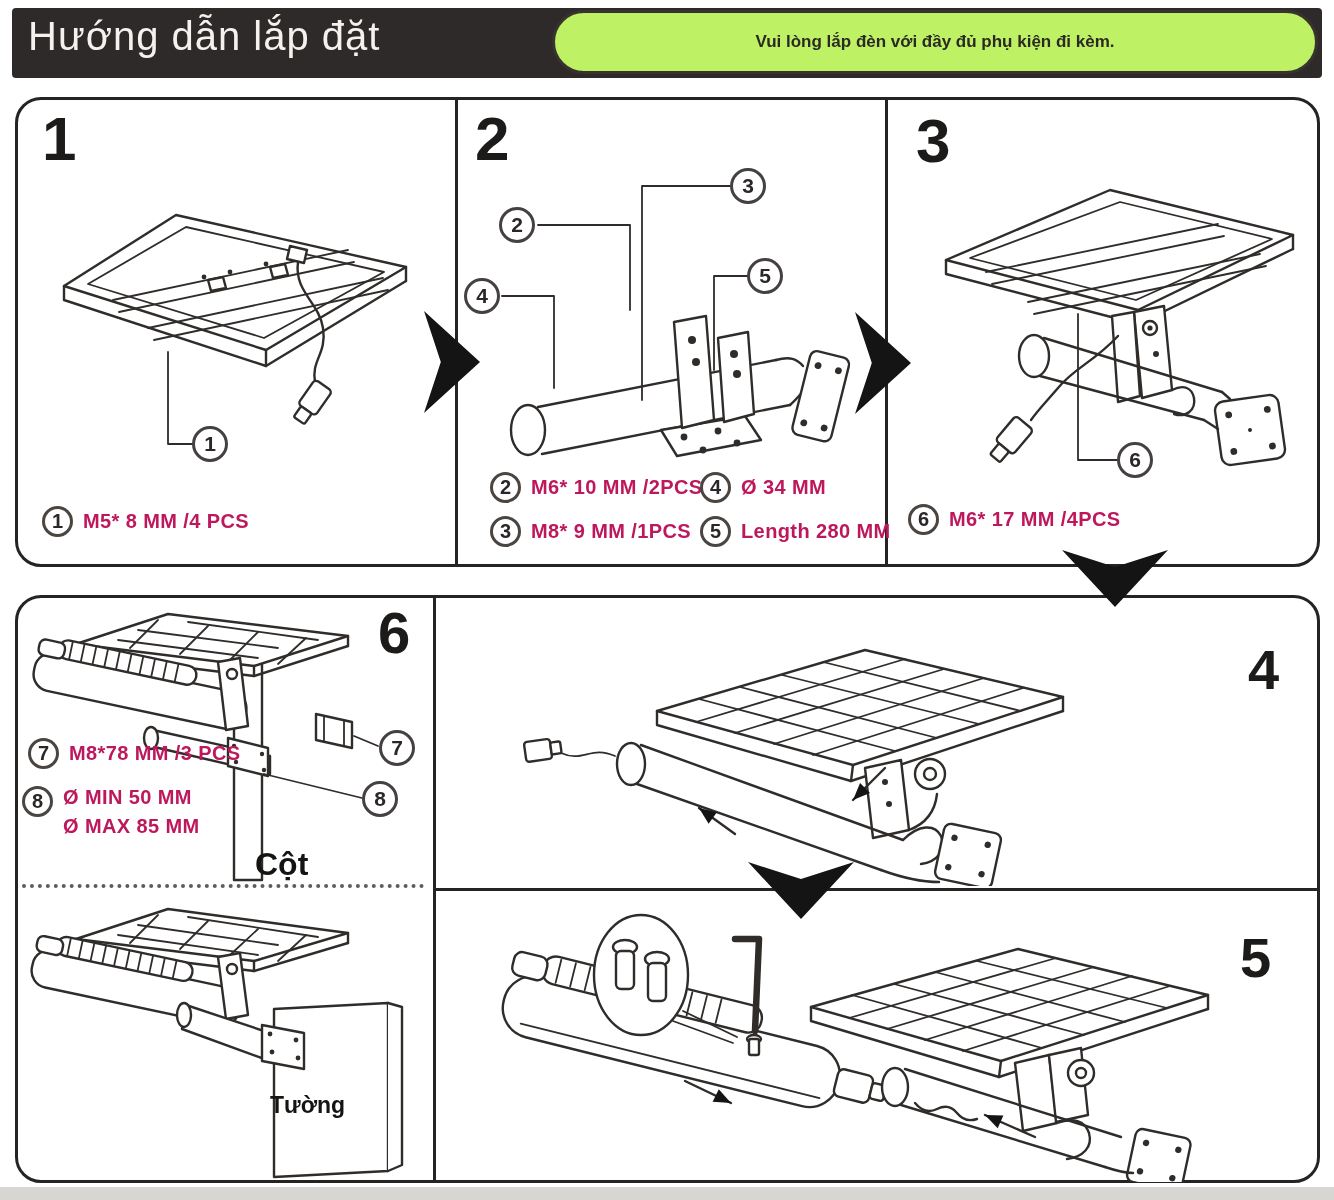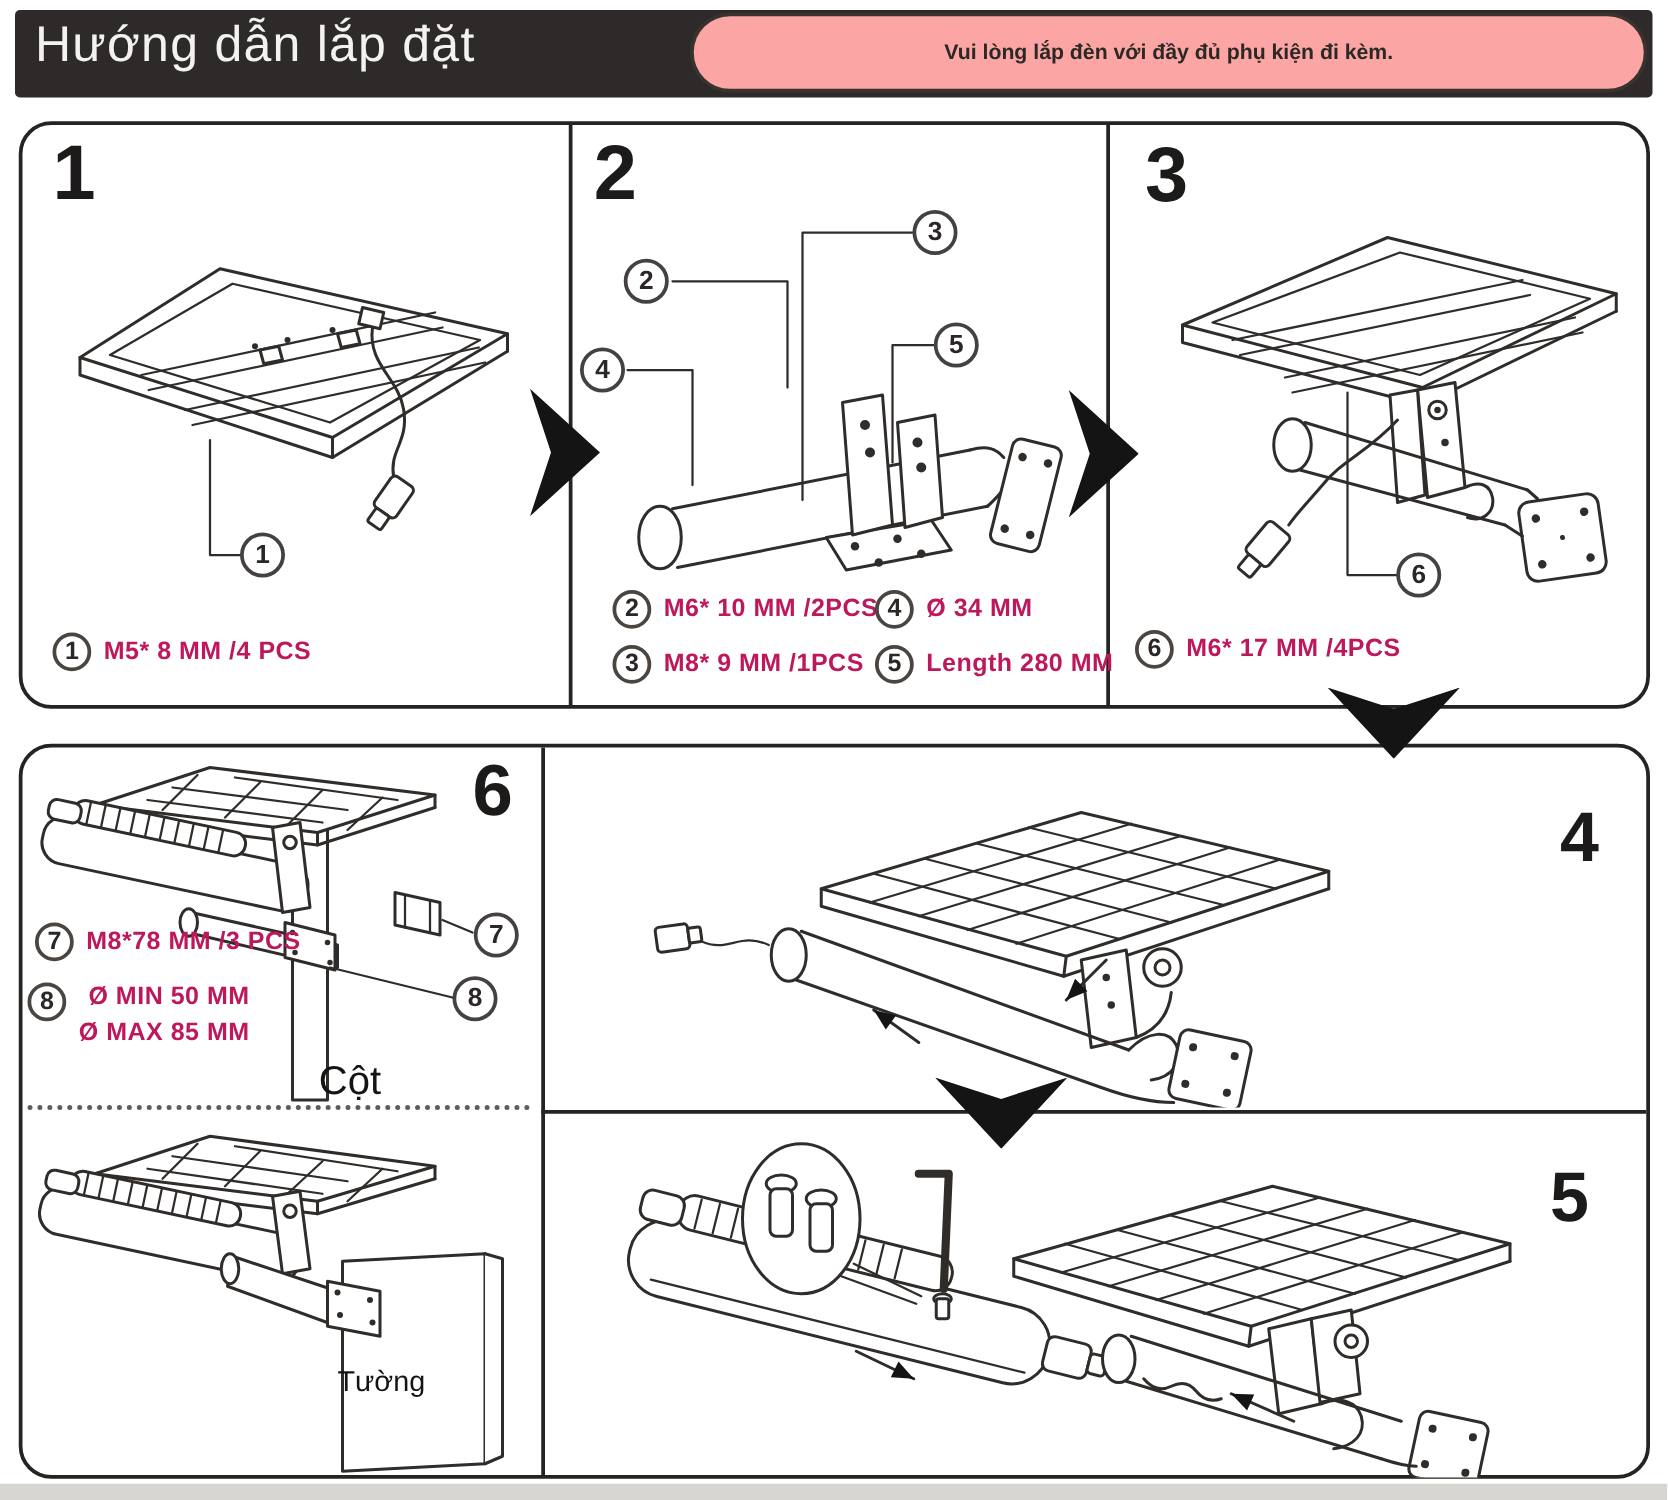"Vui lòng lắp đèn với" .note-pill { background: #fca5a5 -> #bef264 }
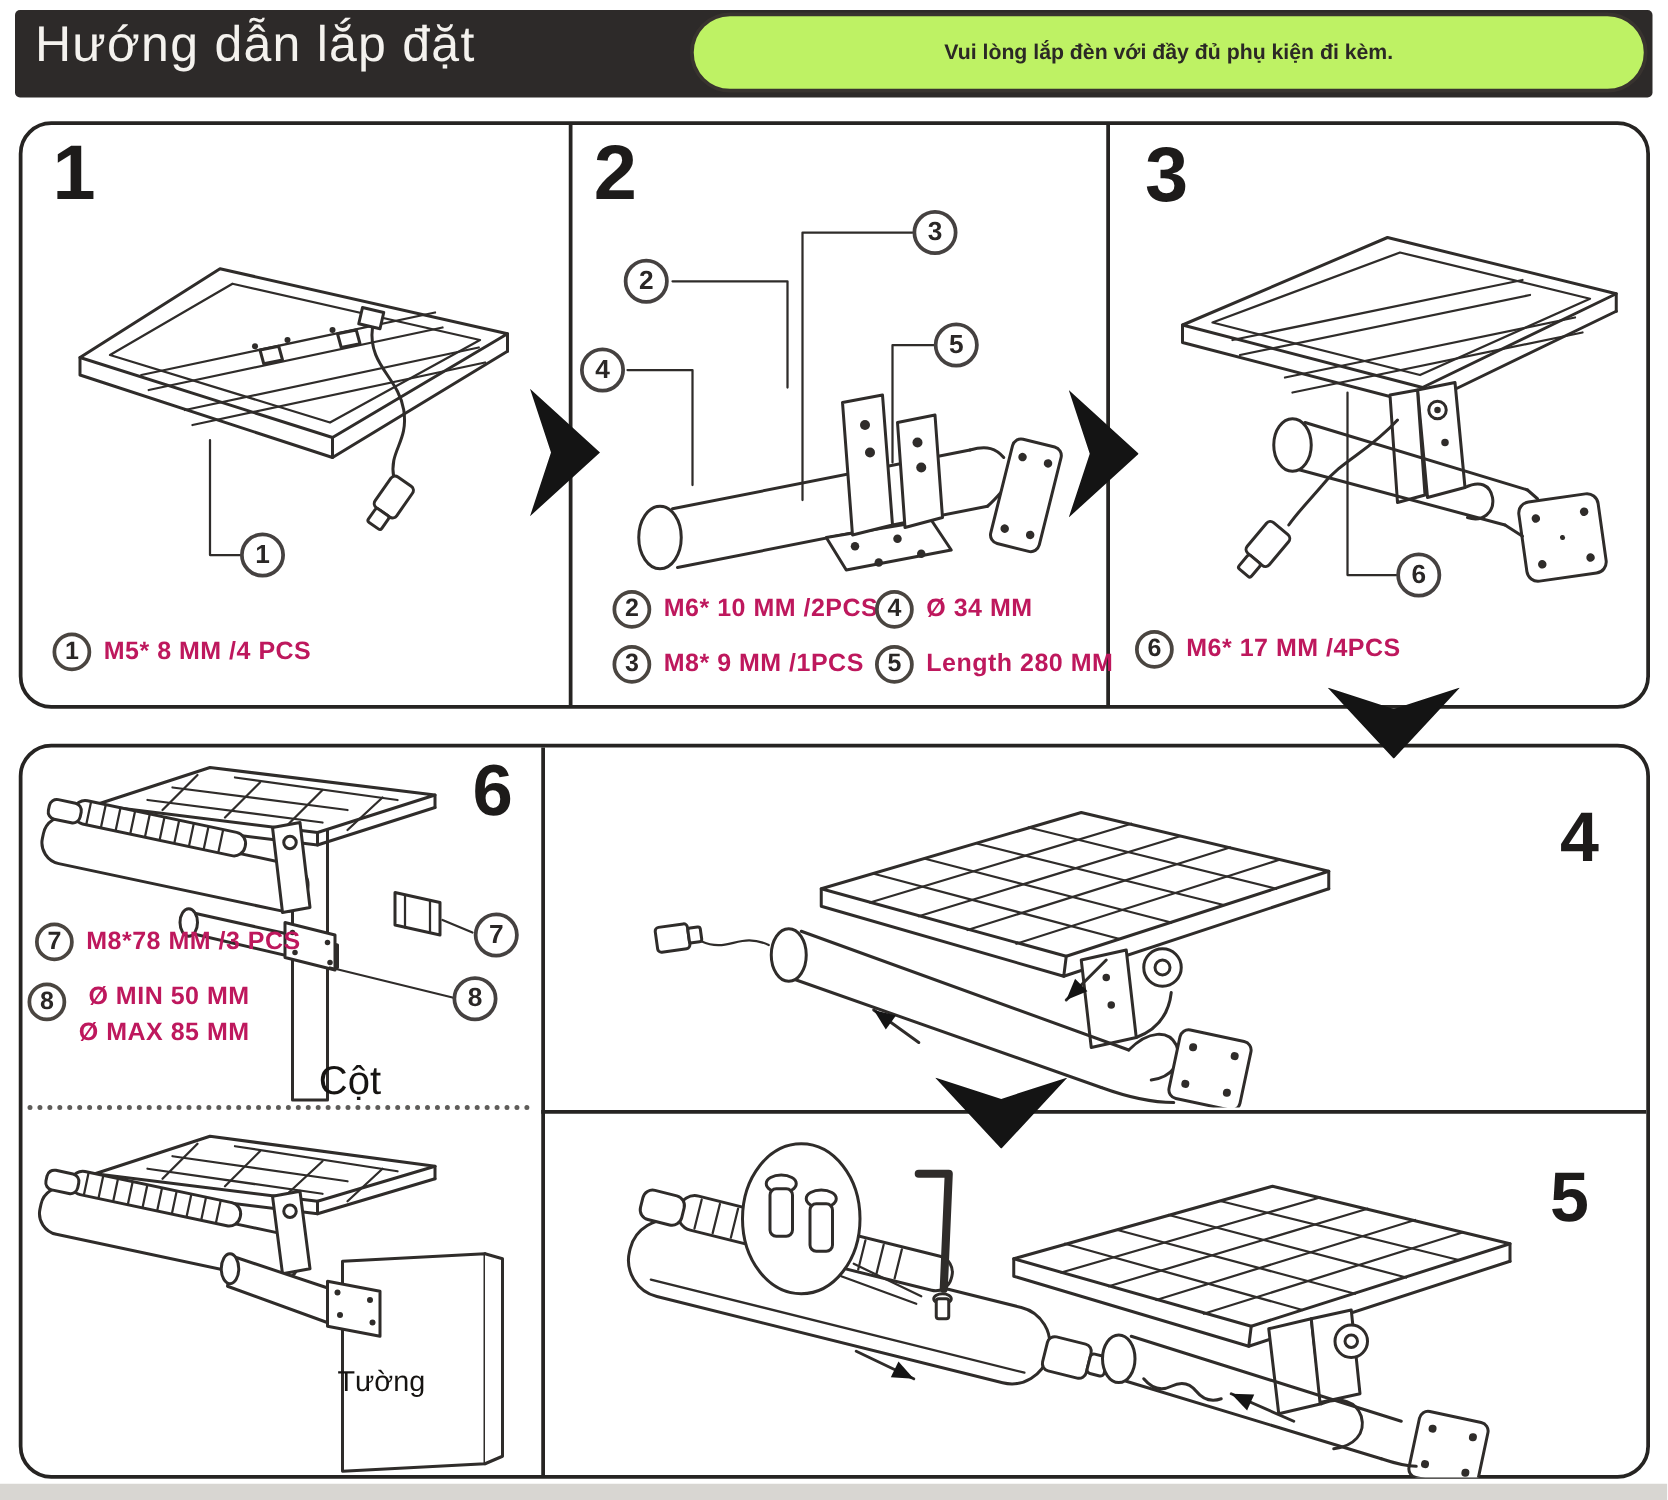"Ø MIN 50 MM" .spec-col { align-items: flex-end -> none }
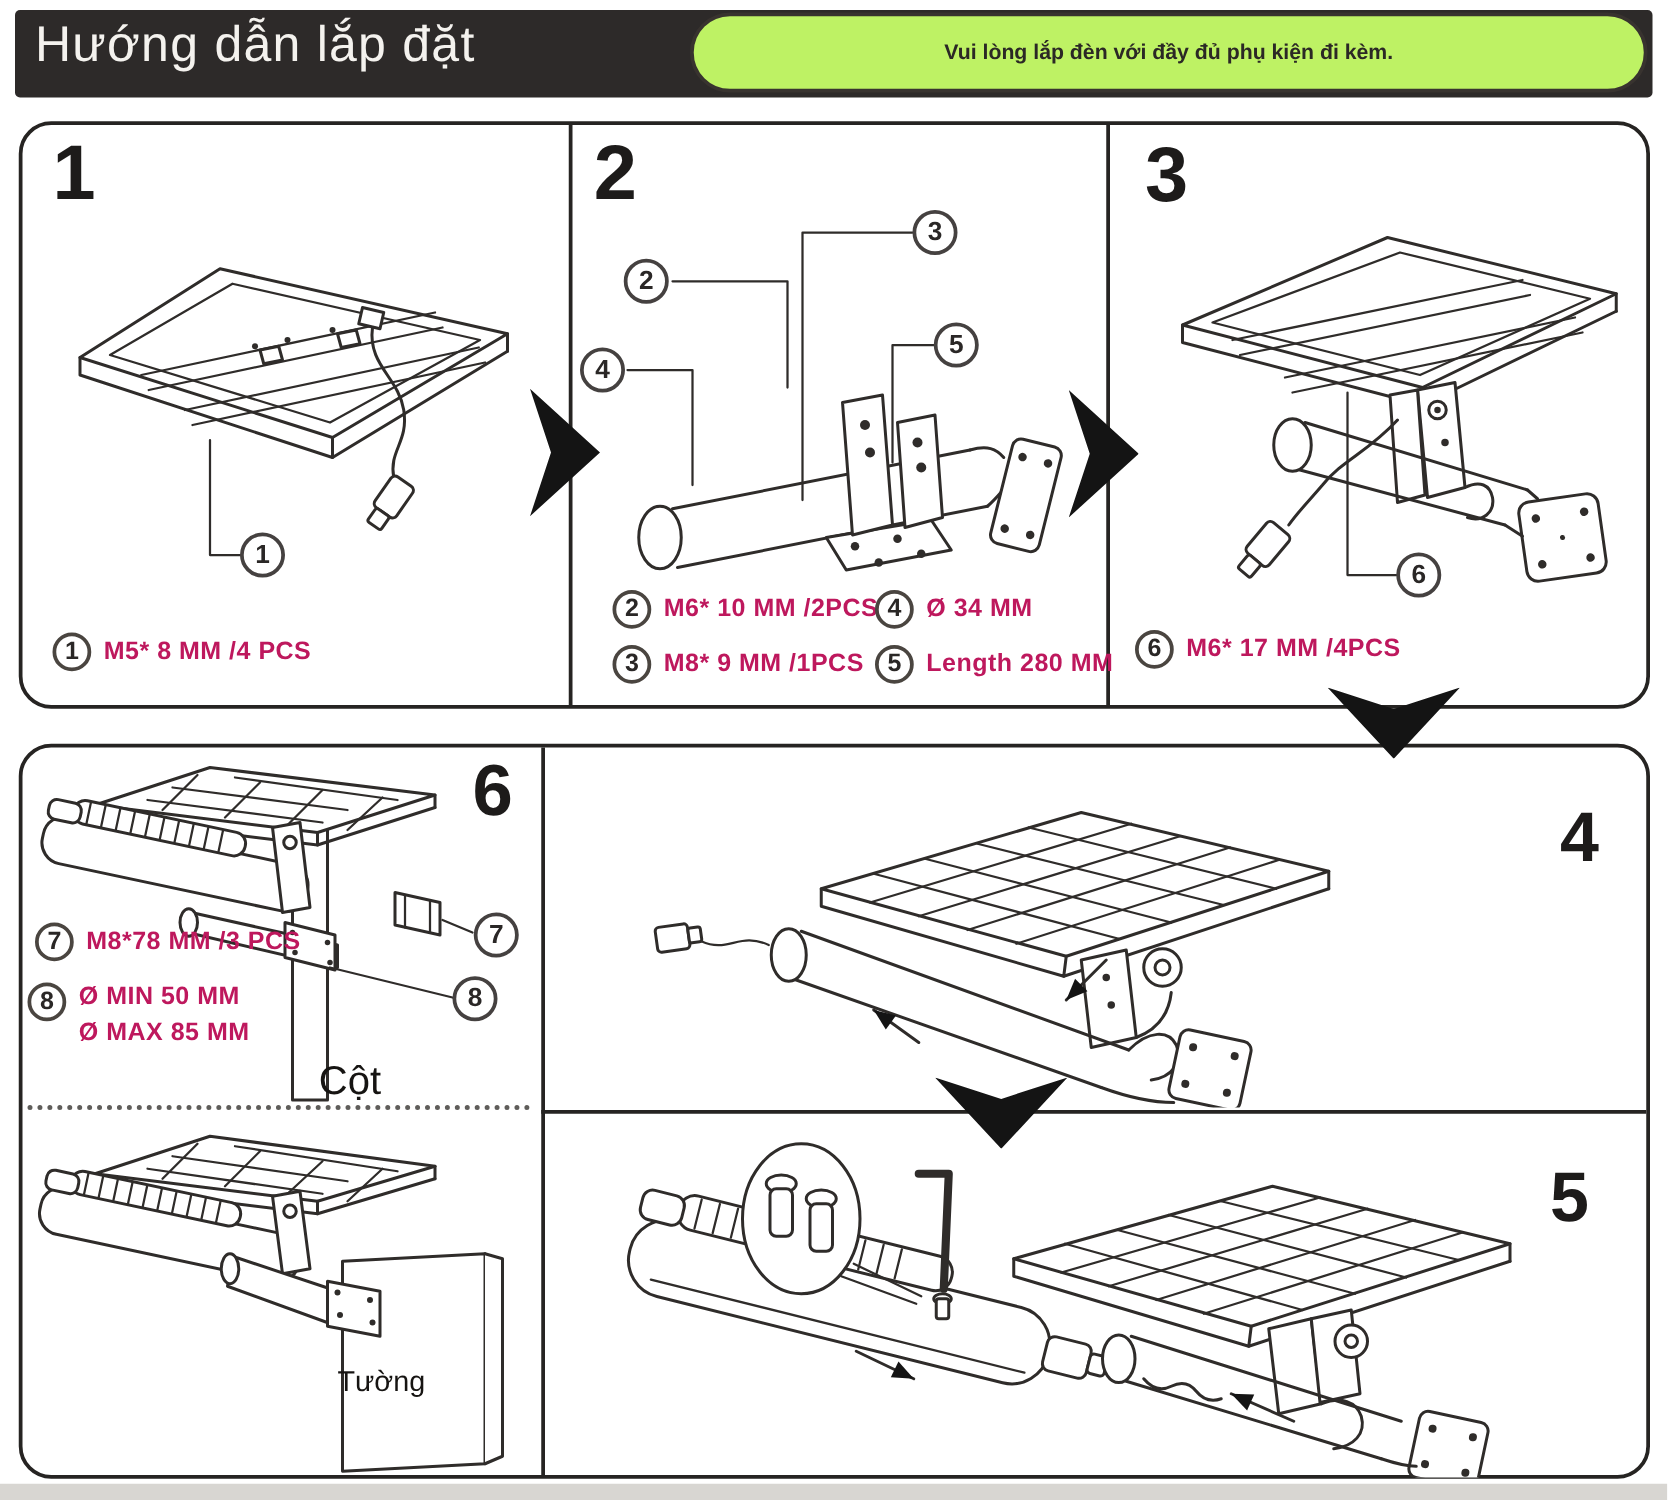"Cột" .big-label { font-weight: normal -> bold }
